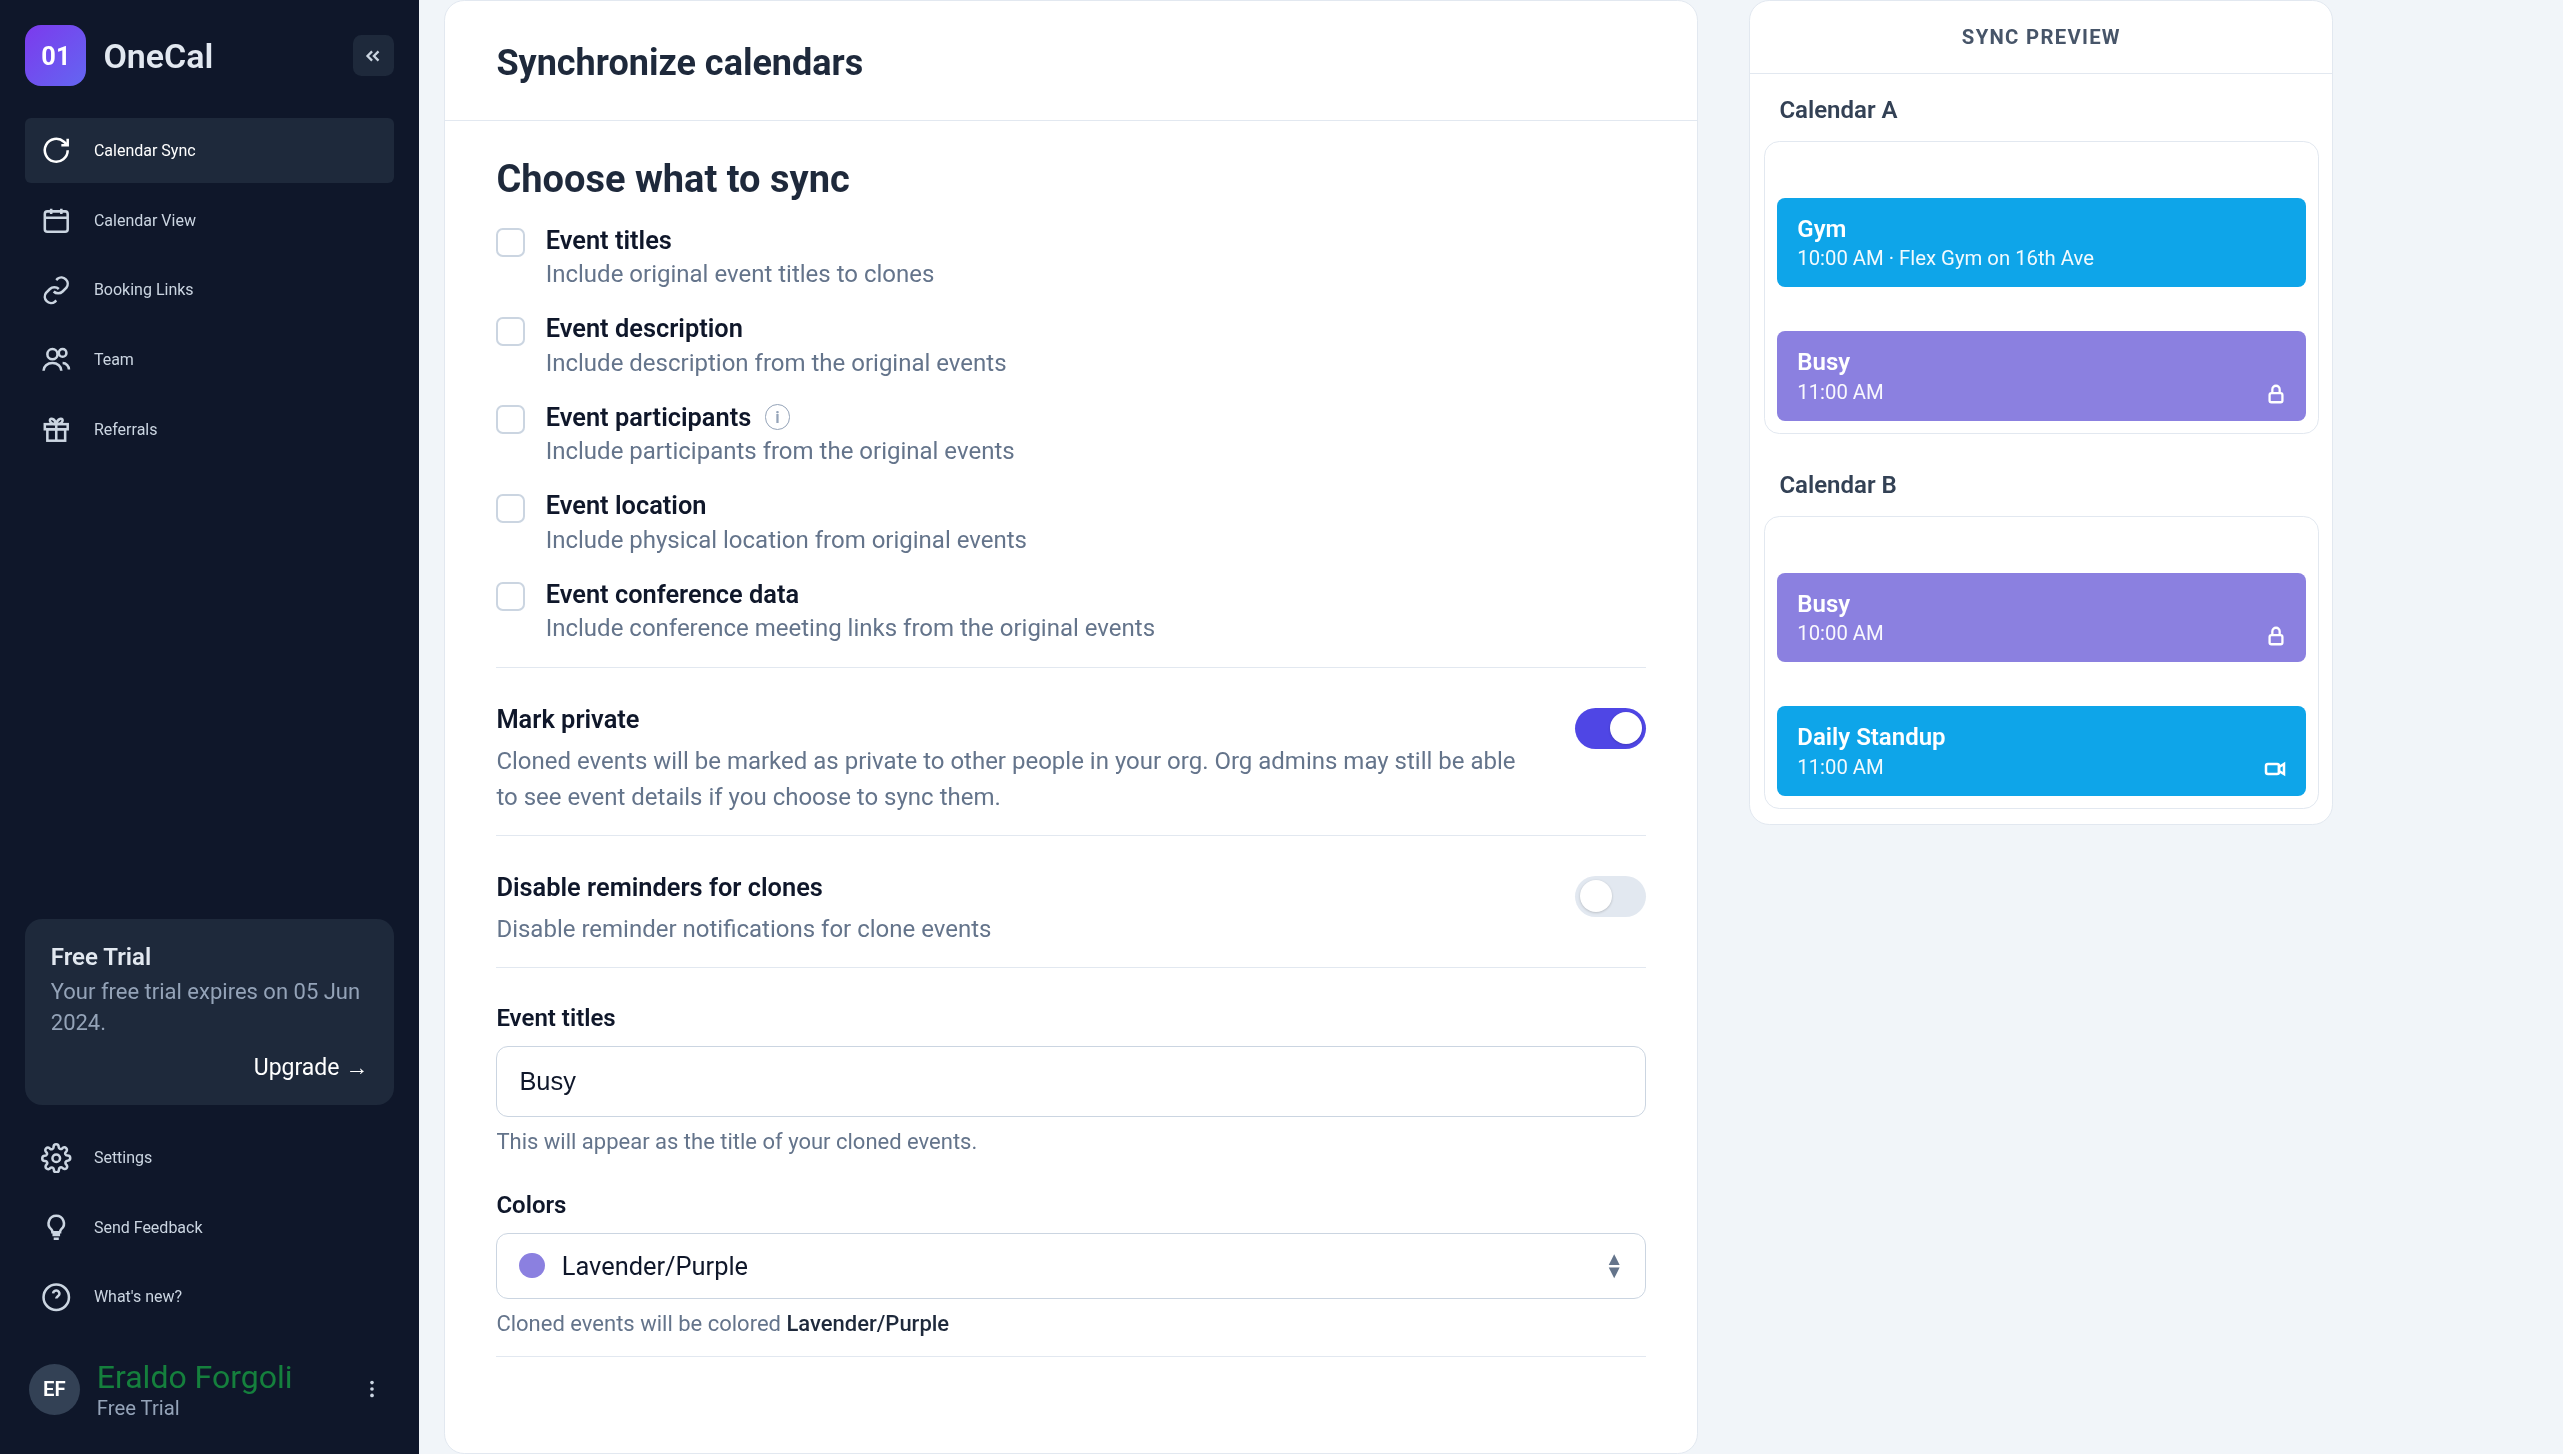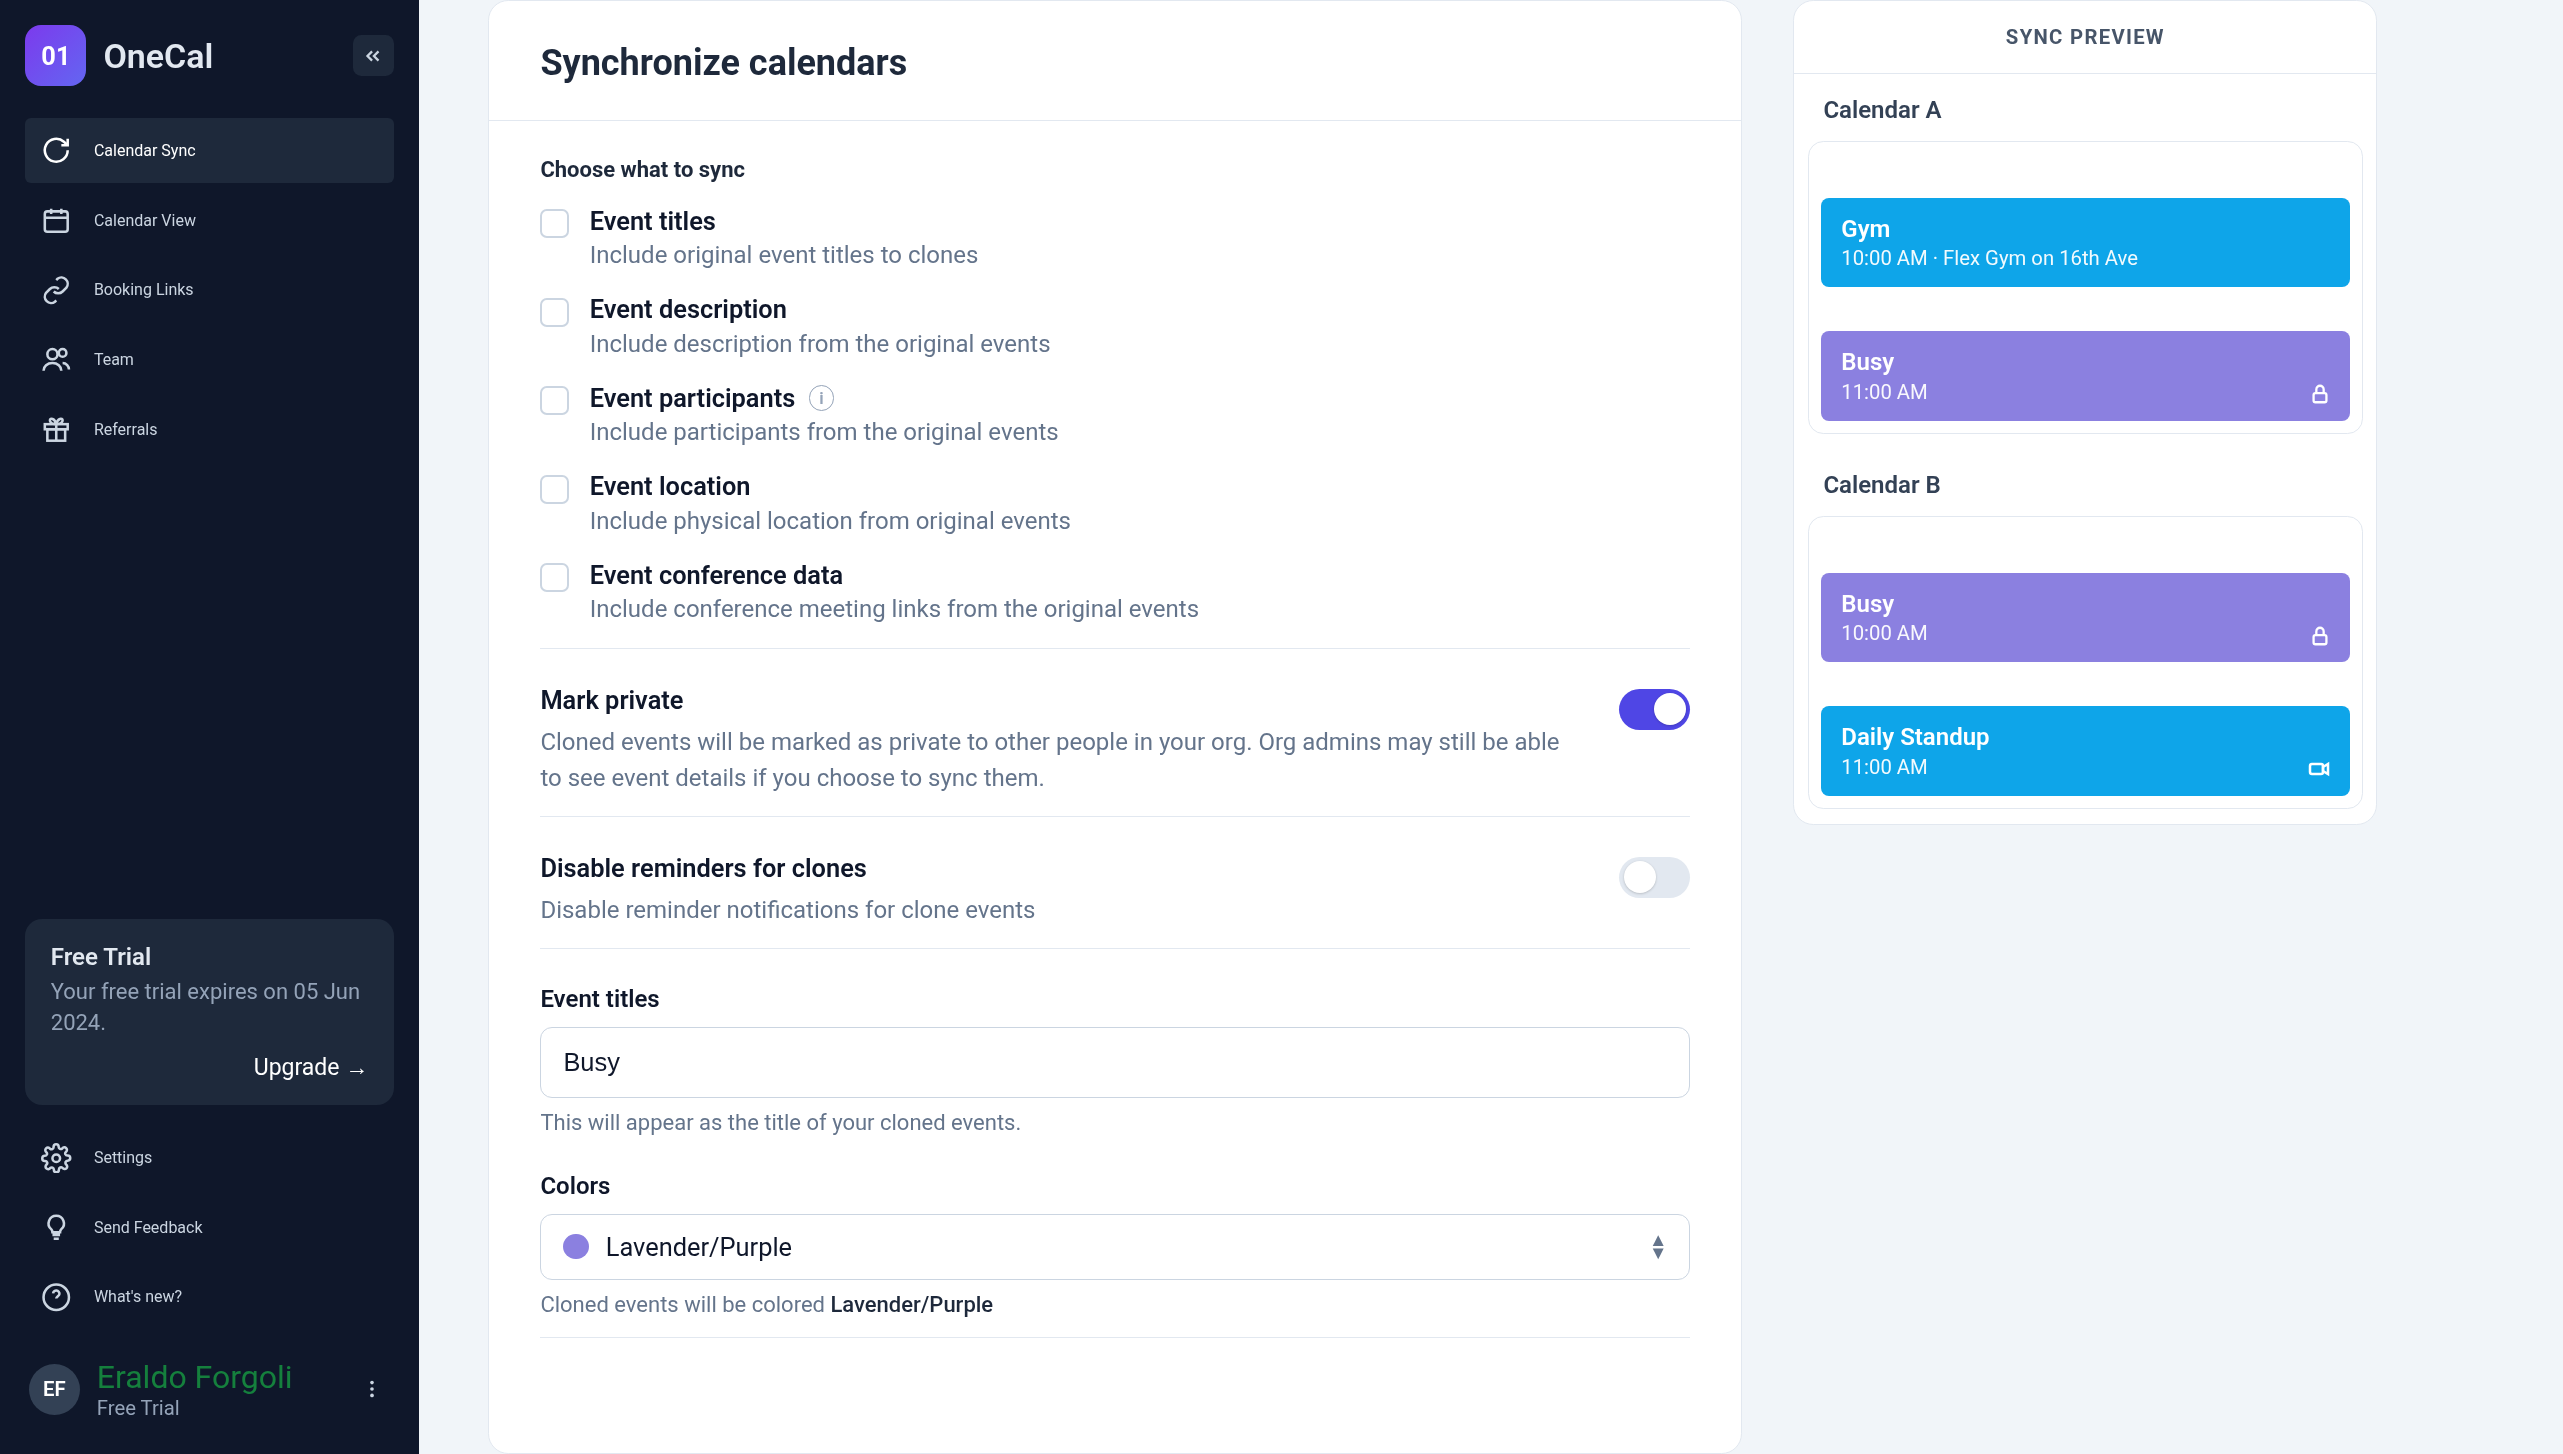"Synchronize calendars" .settings-card { margin-left: 44px -> none }
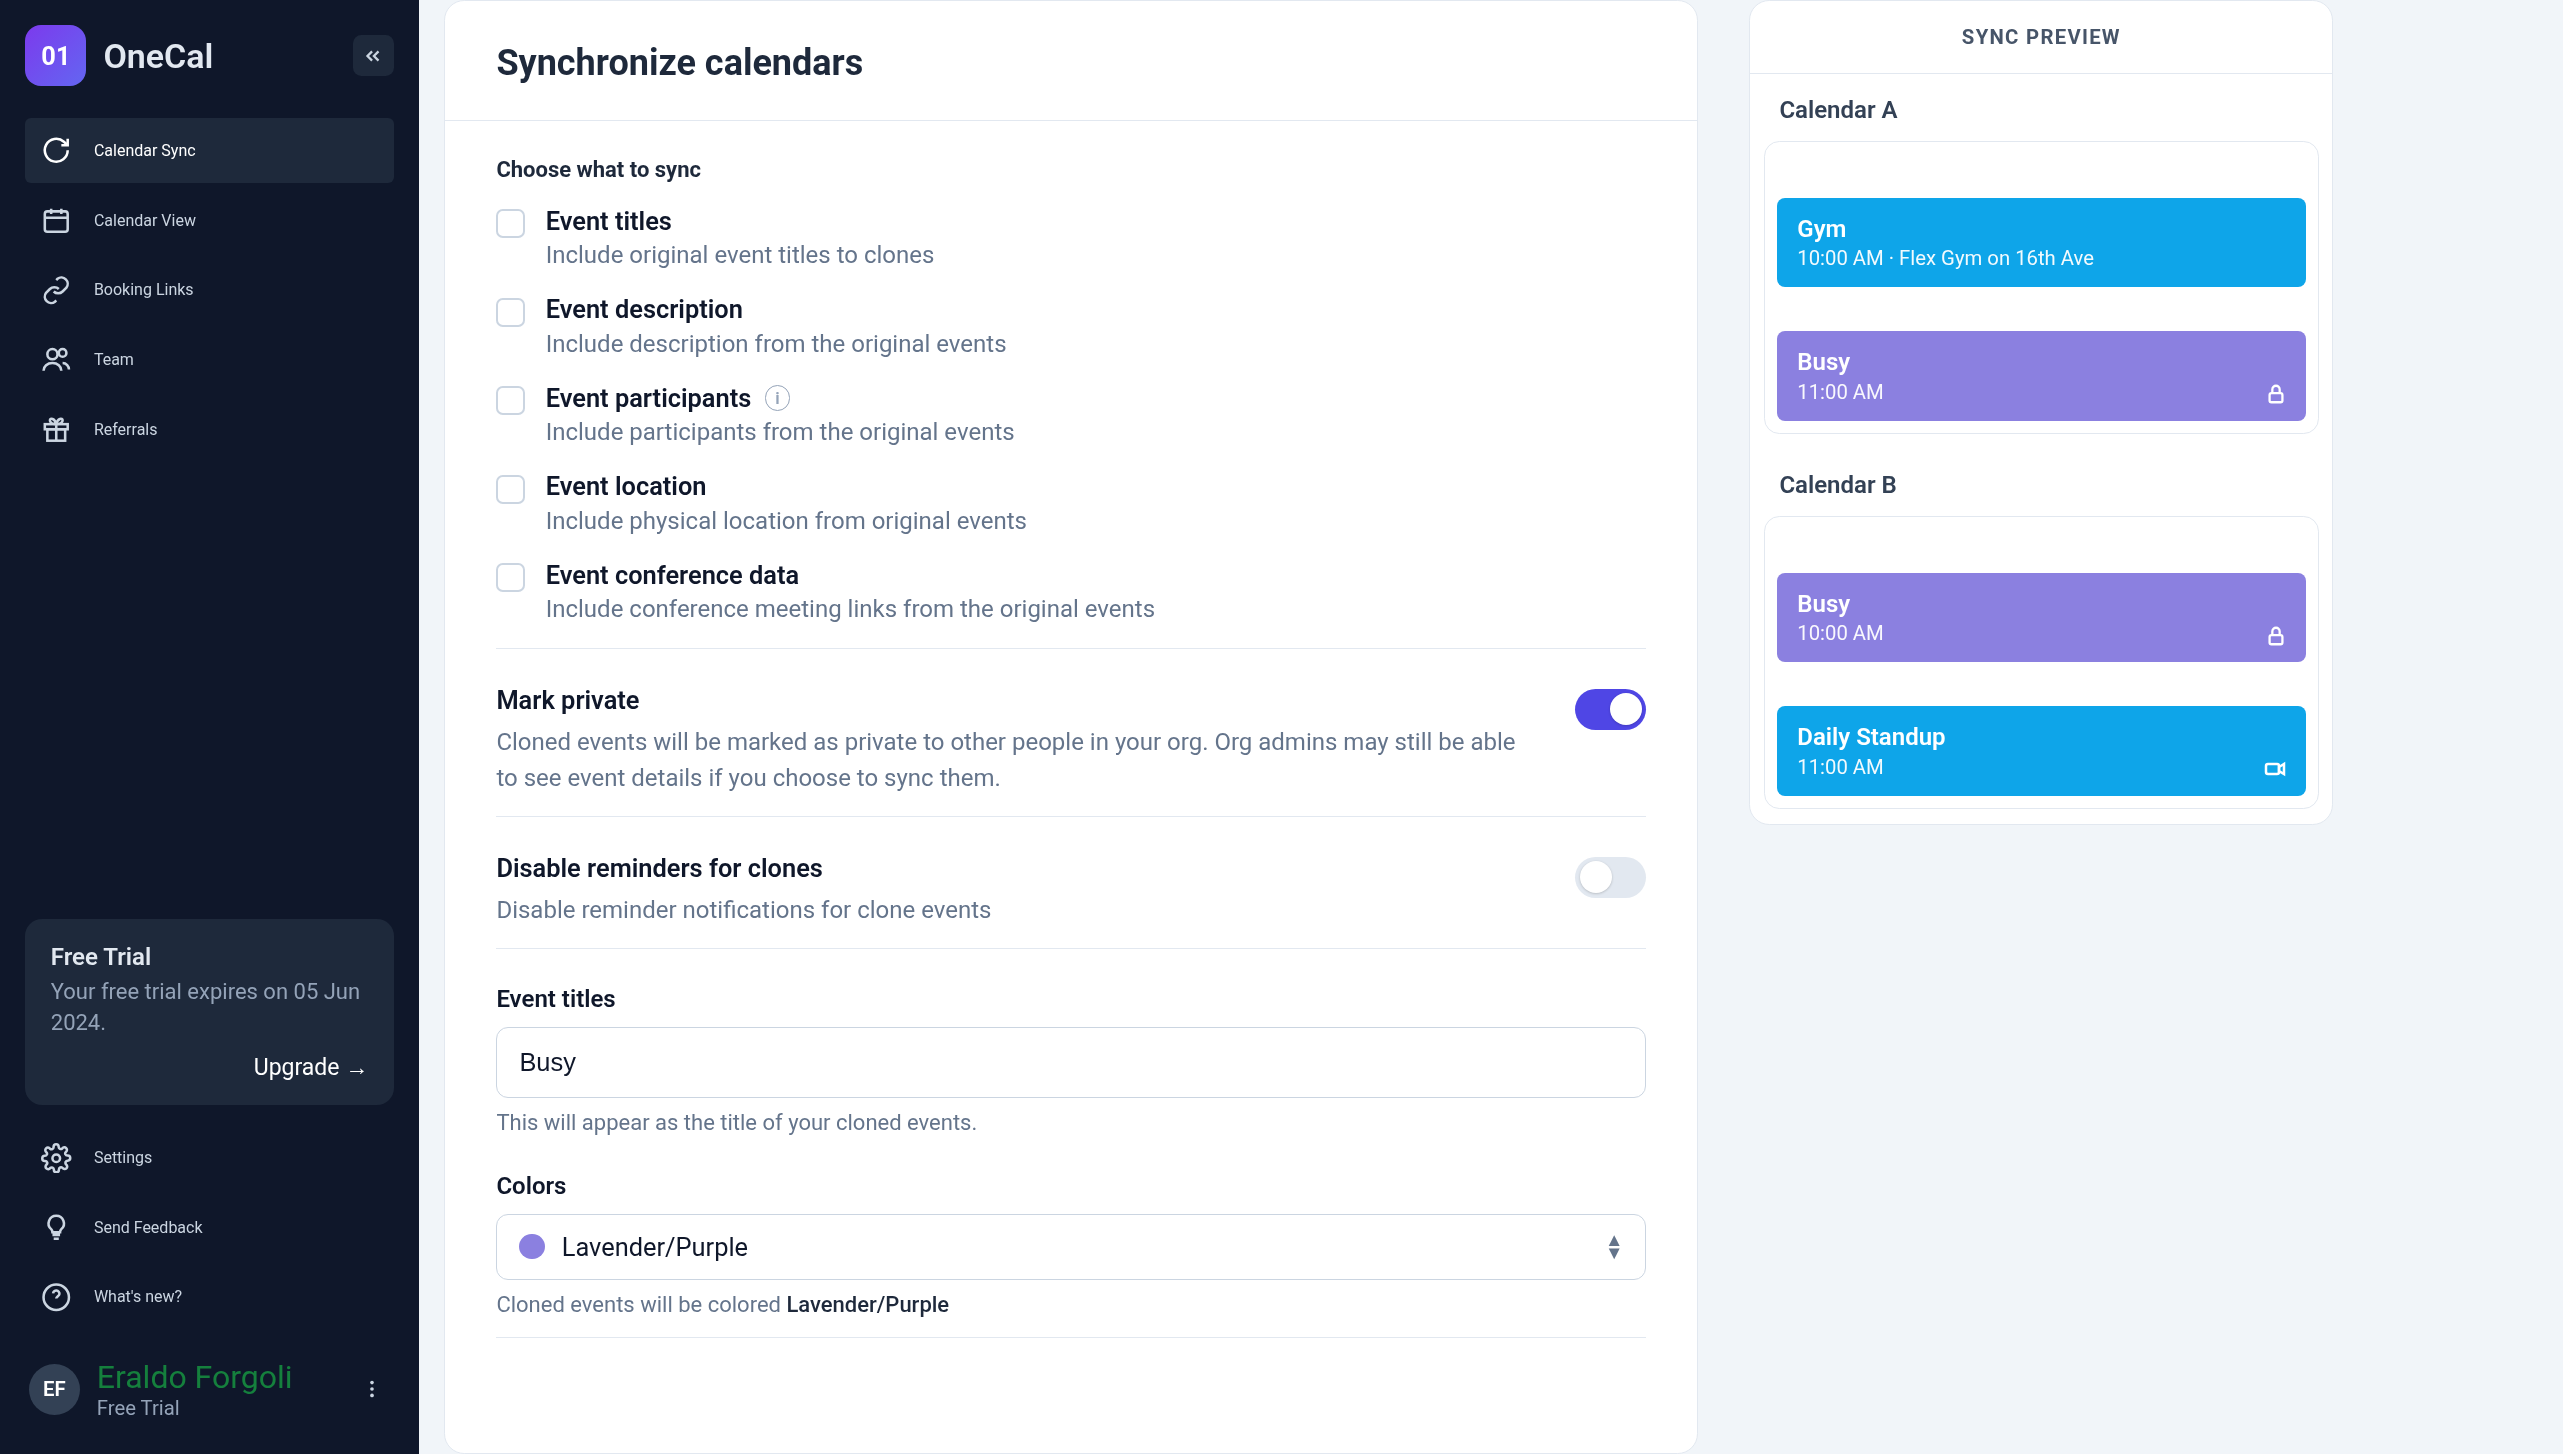"Choose what to sync" .section-title { font-size: 22px -> 38px }
